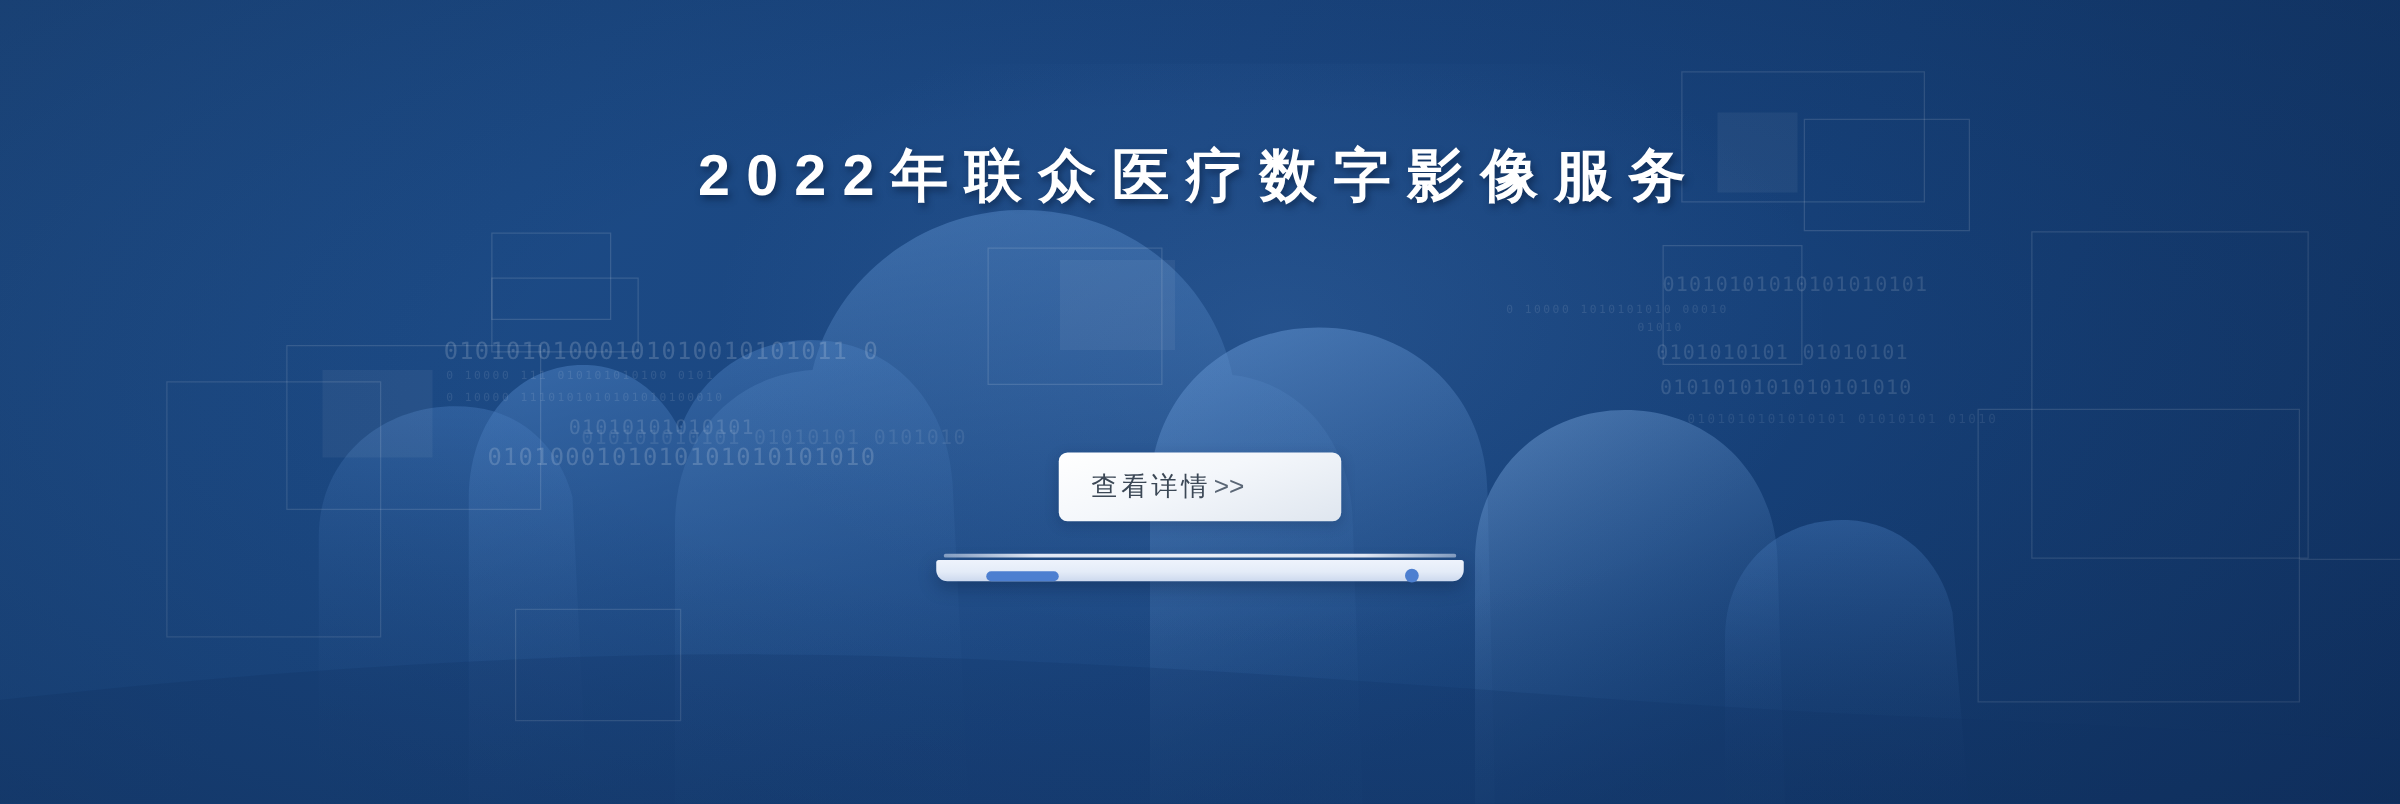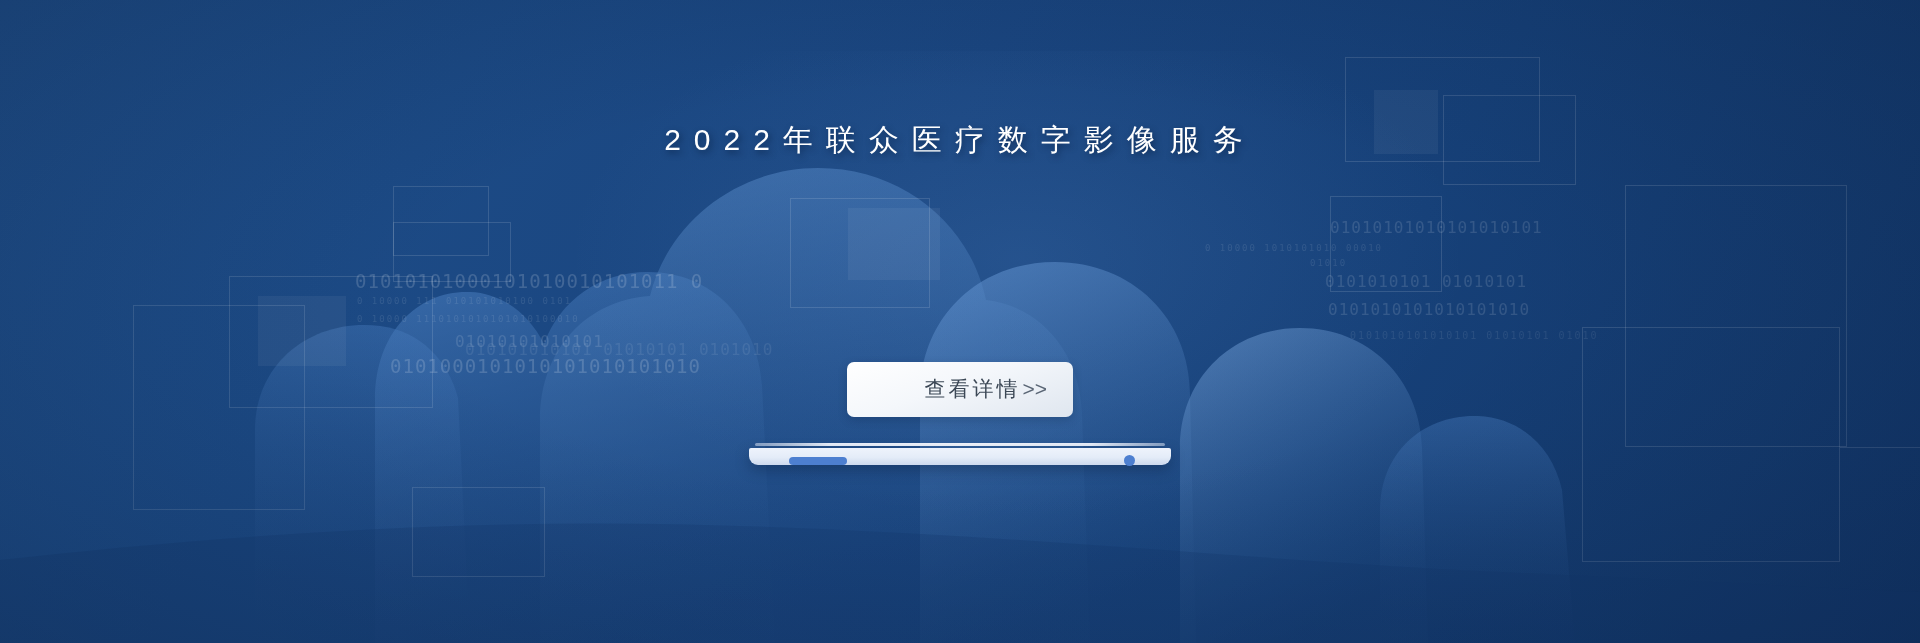"2022年联众医疗数字影像服务" .title-line { font-size: 30px -> 46px; font-weight: 400 -> 700 }
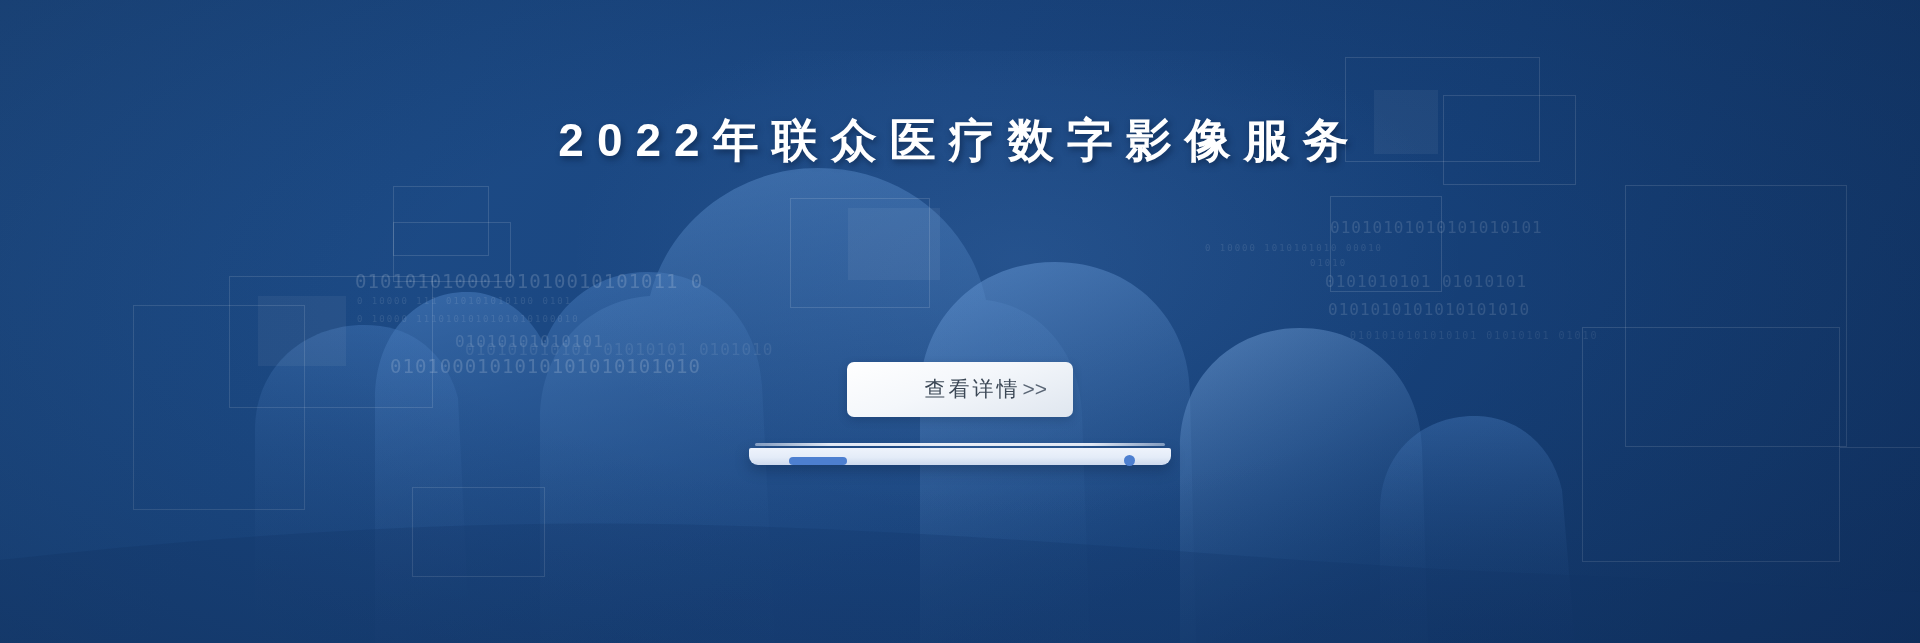"查看详情>>" .cta-btn { text-align: right -> left }
